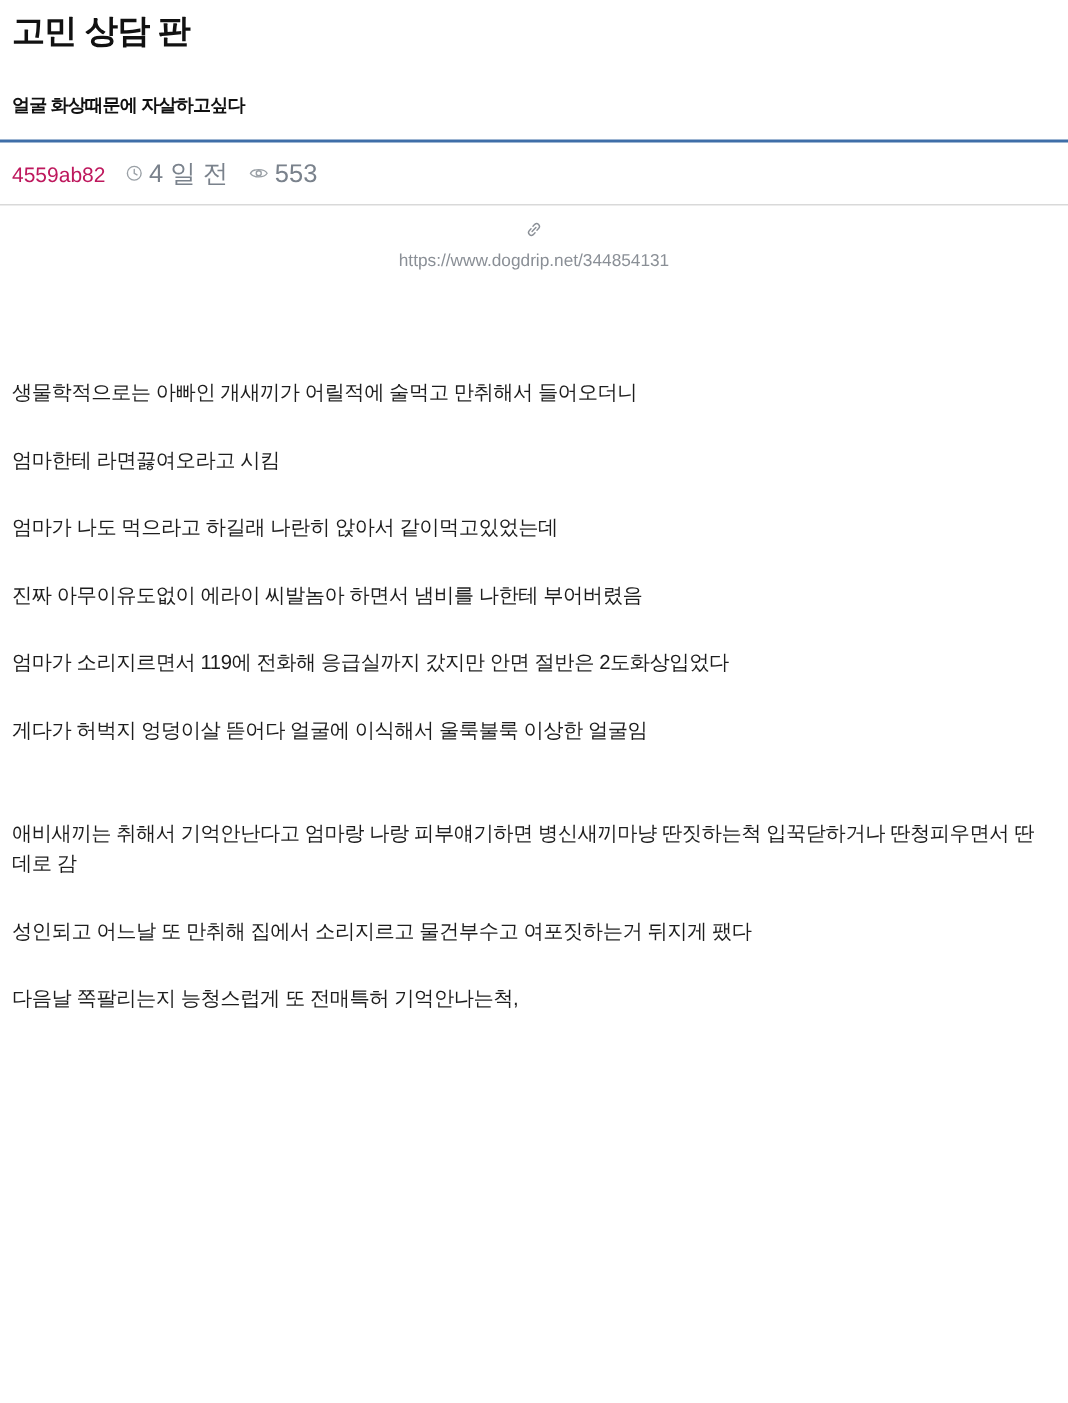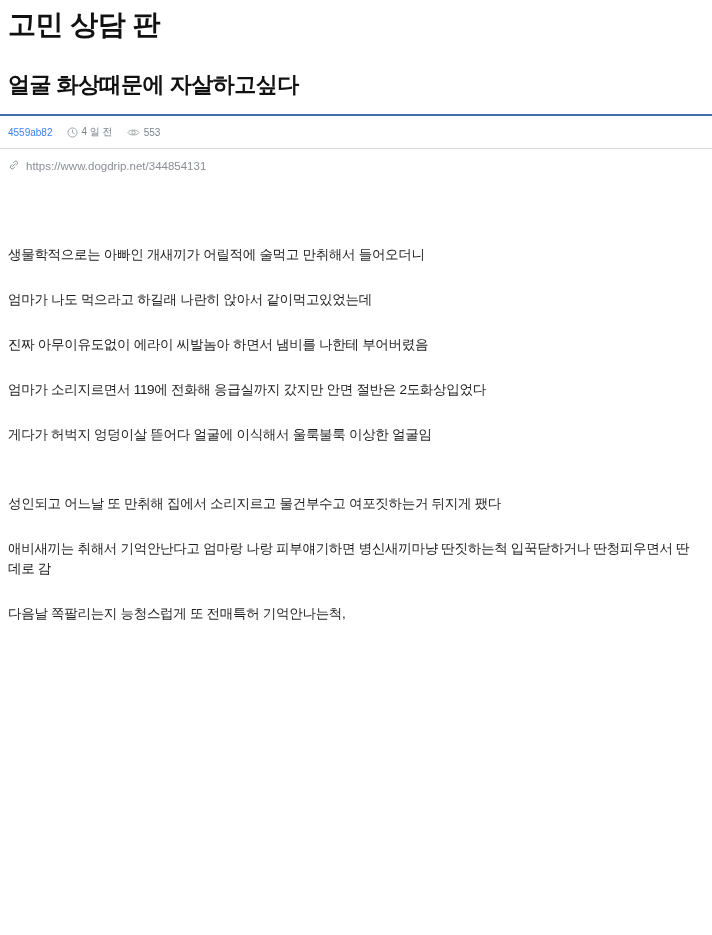"고민 상담 판" .board-title { font-size: 28px -> 22px }
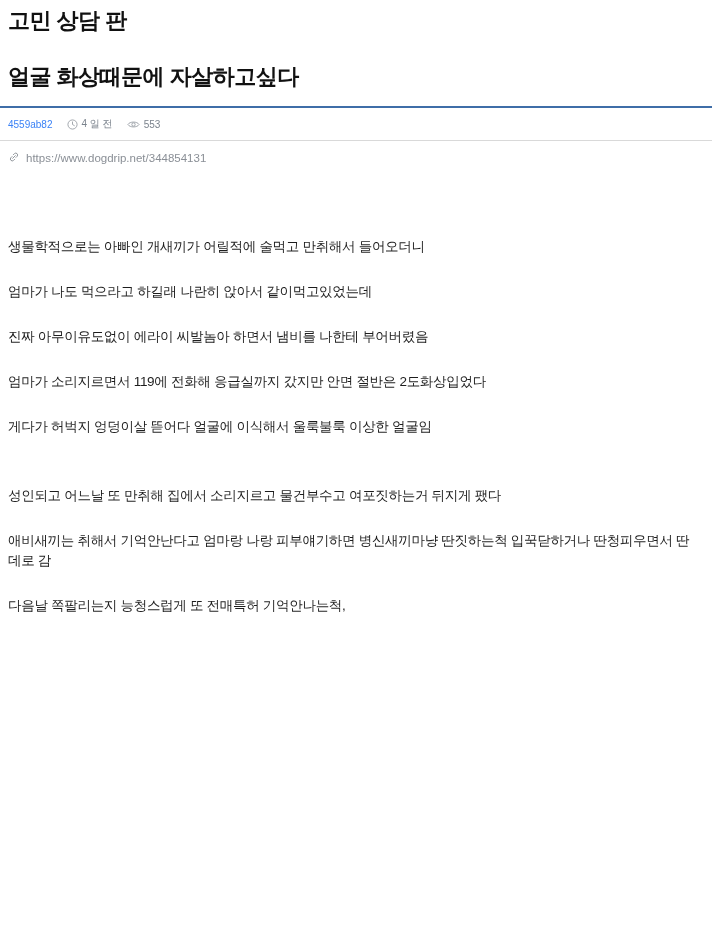"얼굴 화상때문에 자살하고싶다" .post-title { font-size: 22px -> 12px }
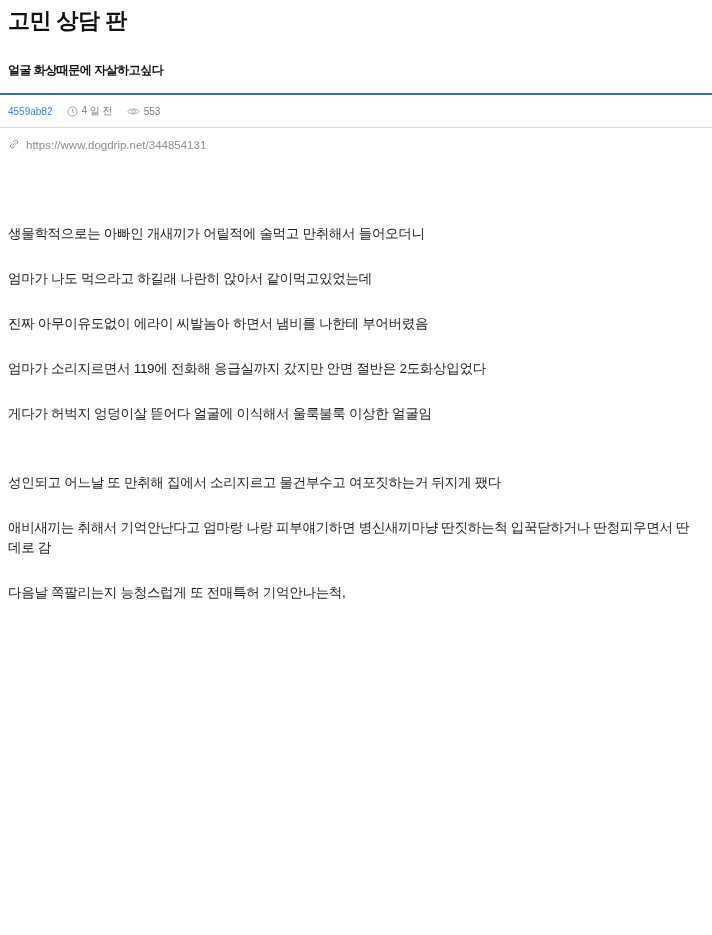"4559ab82" .meta-author { color: #3b82f6 -> #be185d; font-size: 10px -> 14px }
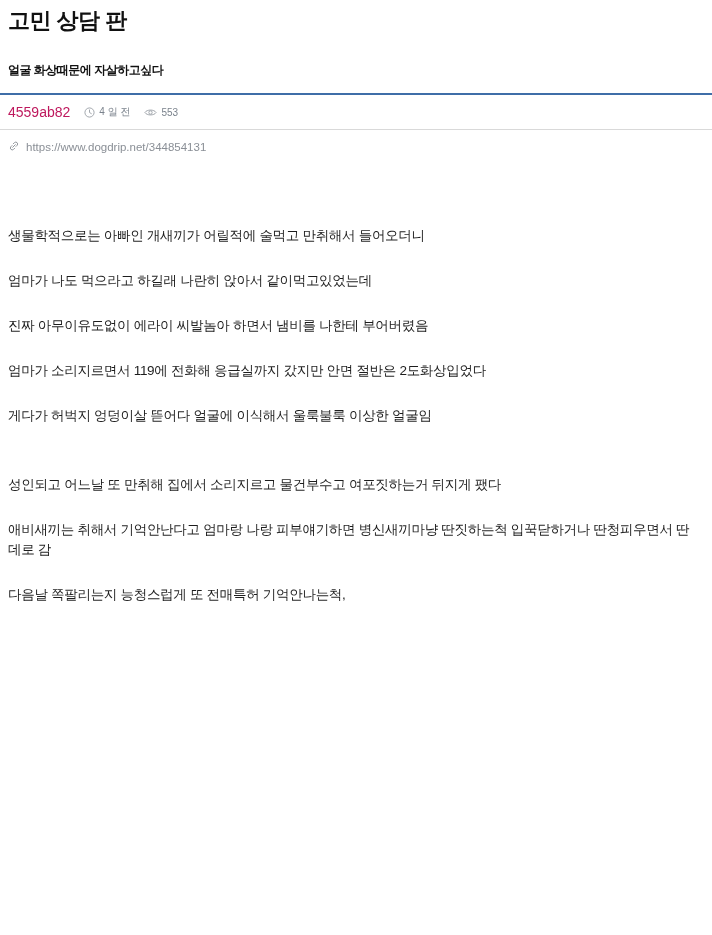"4 일 전" .meta-item { font-size: 10px -> 17px }
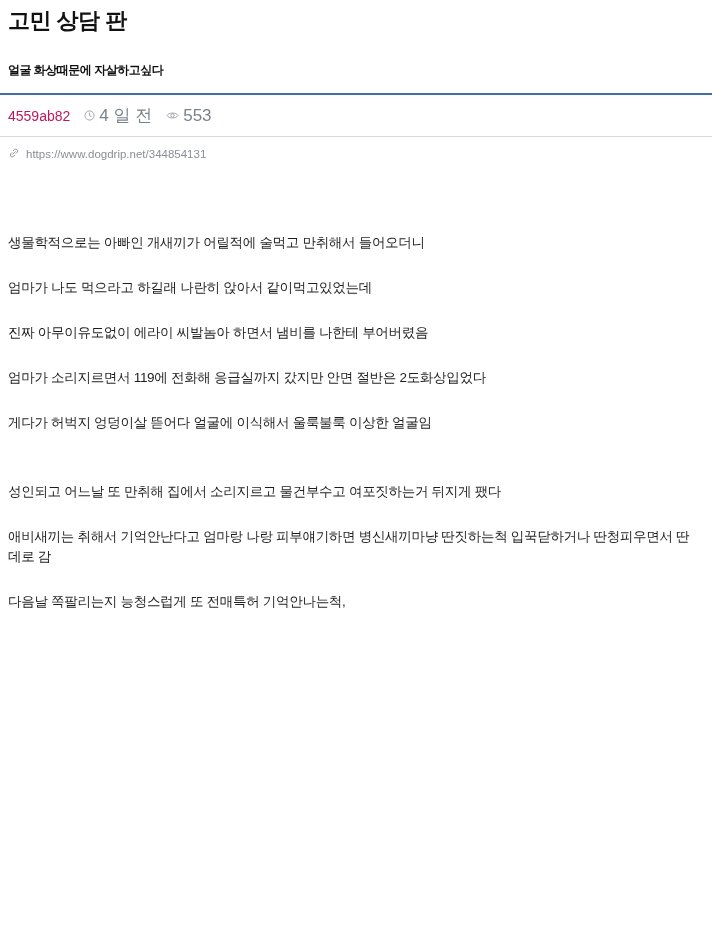"https://www.dogdrip.net/344854131" .url-row { flex-direction: none -> column }
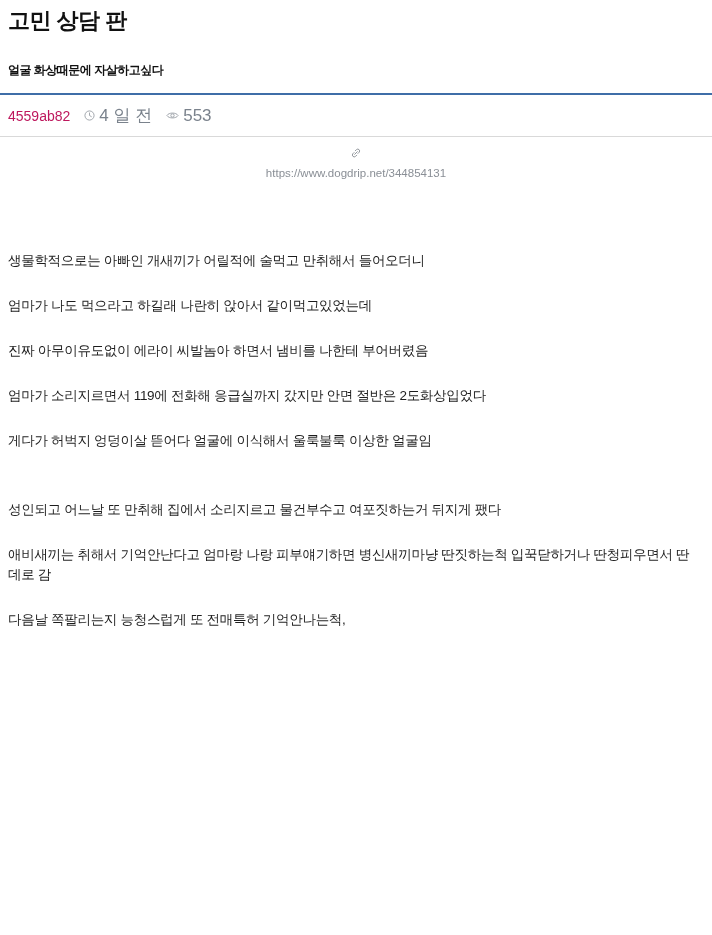"엄마한테 라면끓여오라고 시킴" p { html: none -> <p>엄마한테 라면끓여오라고 시킴</p> }
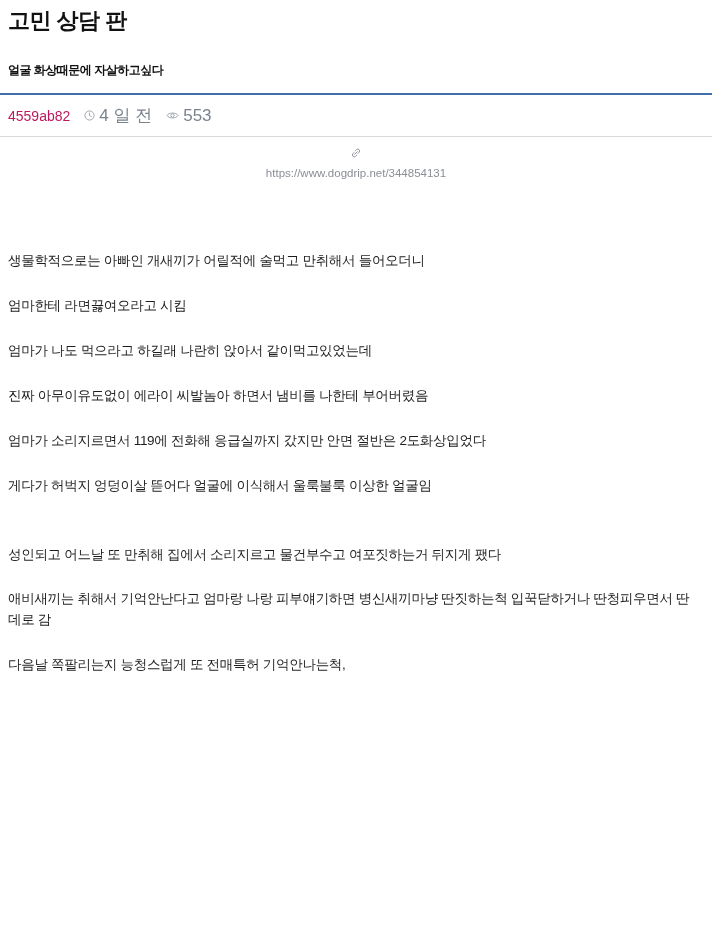"성인되고 어느날 또 만취해 집에서" p { order: before "애비새끼는 취해서 기억안난다고 엄마랑 나랑" -> after "애비새끼는 취해서 기억안난다고 엄마랑 나랑" }
